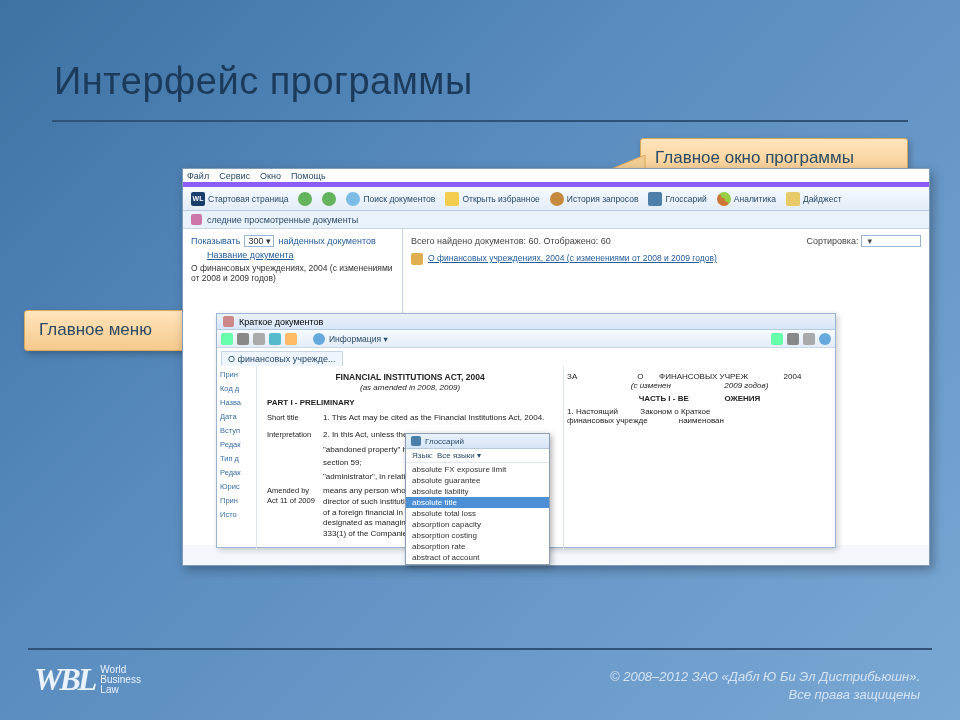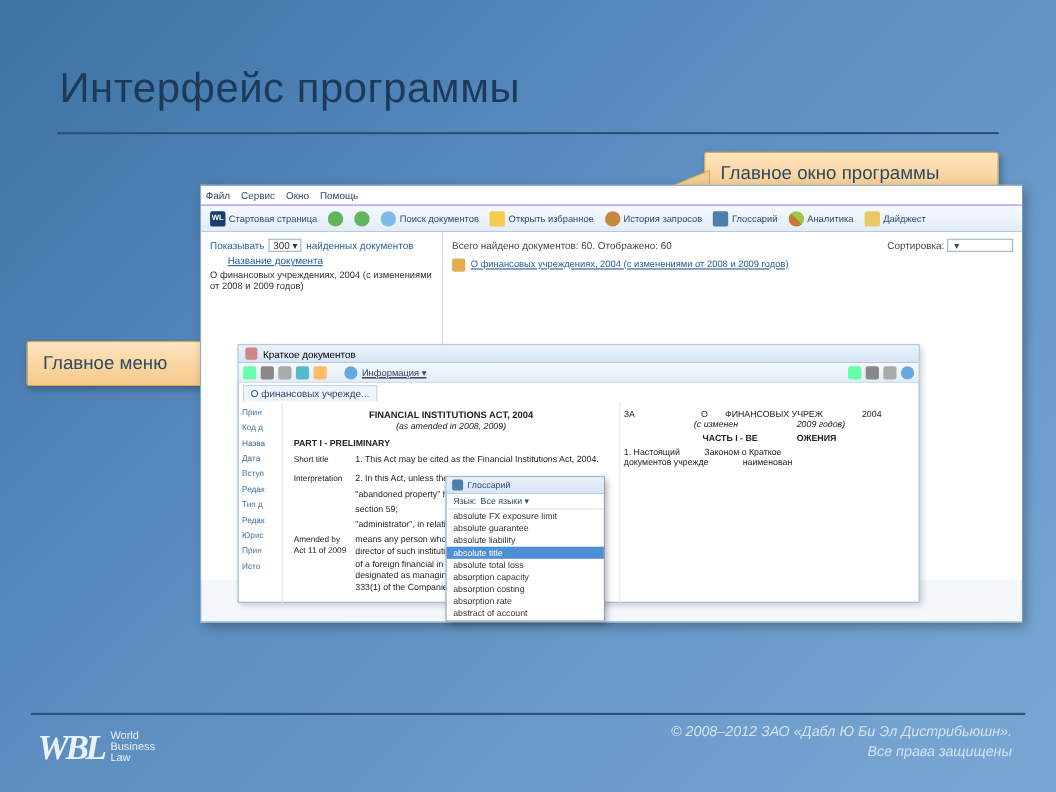"Файл" .menubar { border-bottom: 1px solid #8b5cf6 -> 5px solid #8b5cf6 }
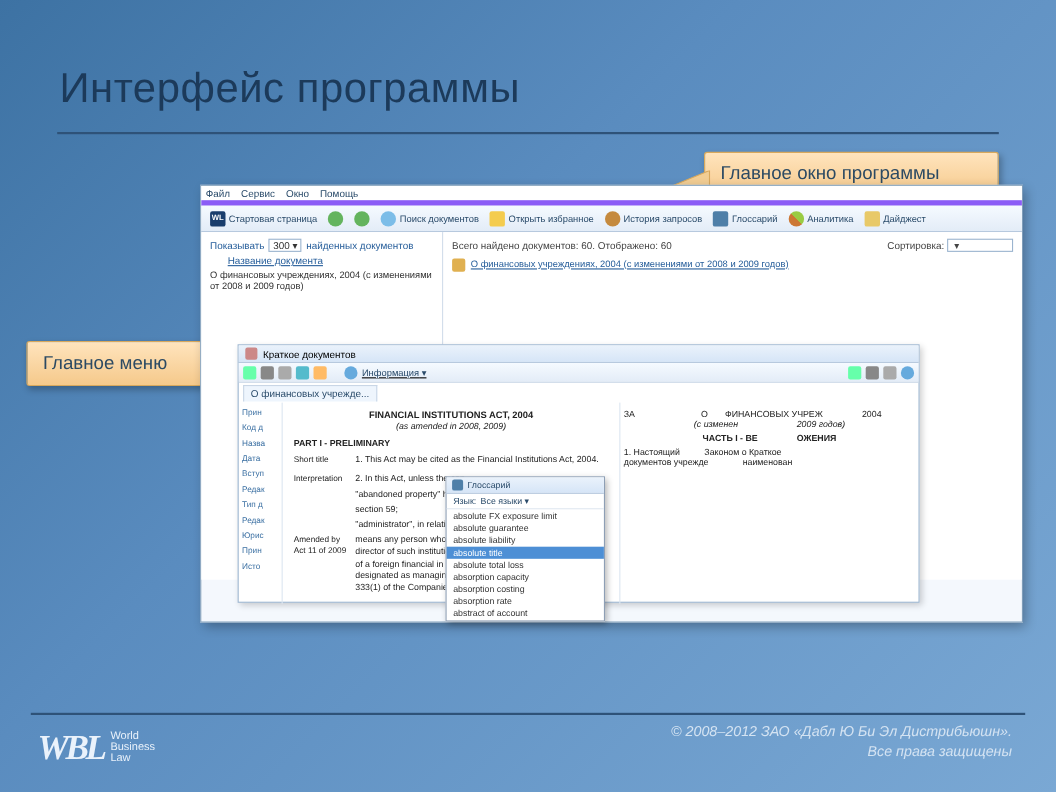"следние просмотренные документы" div.subheader { html: none -> <div> <span></span> <span>следние просмотренные документы</span> </div> }
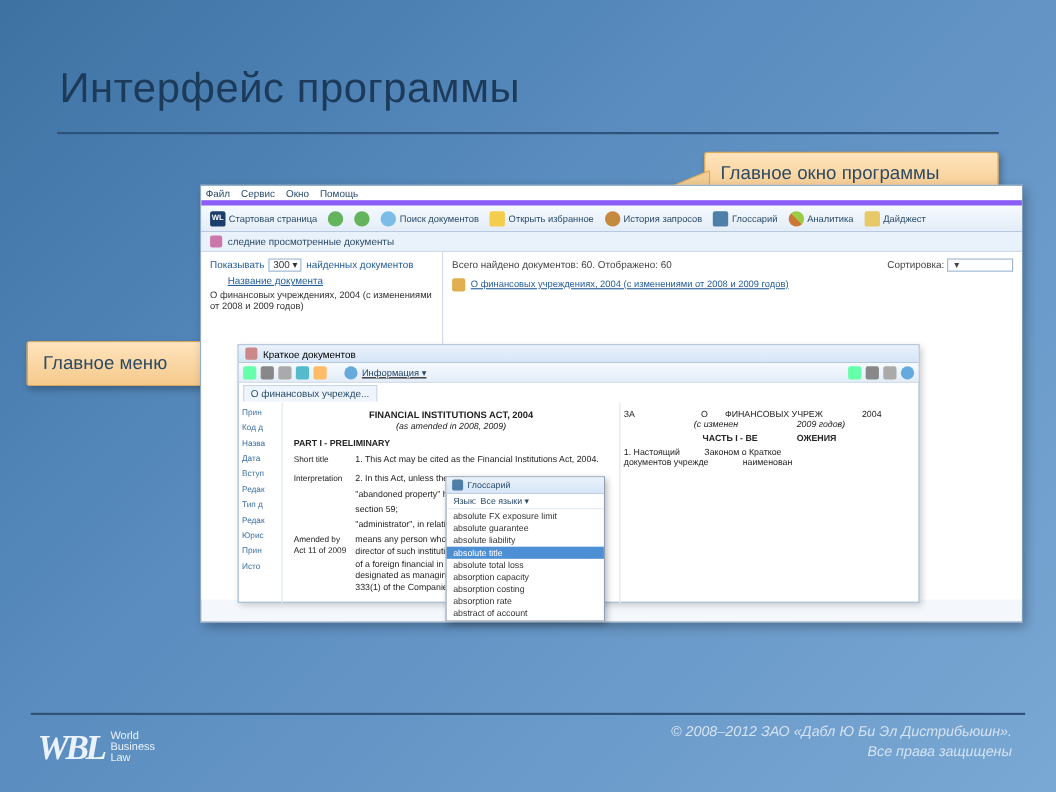"Информация ▾" .doc-tb { text-decoration: underline -> none }
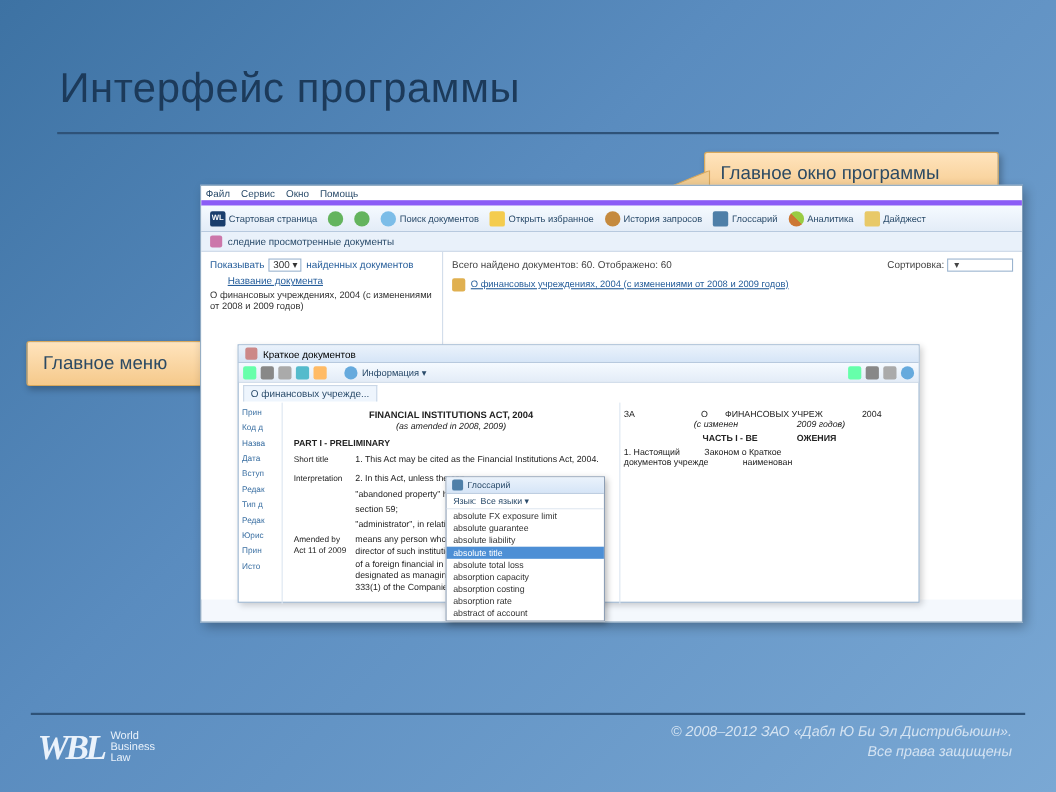"документов учрежде наименован" div { text: документов -> финансовых }
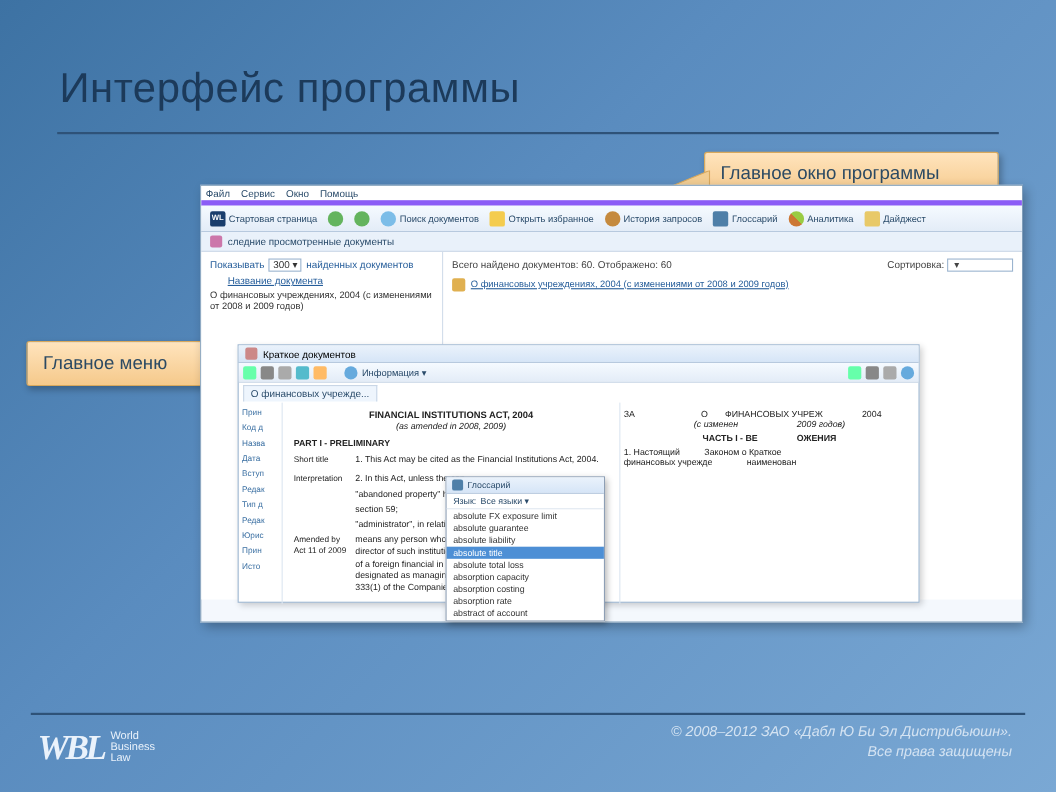"© 2008–2012 ЗАО «Дабл Ю" .footer { bottom: 28px -> 16px }
